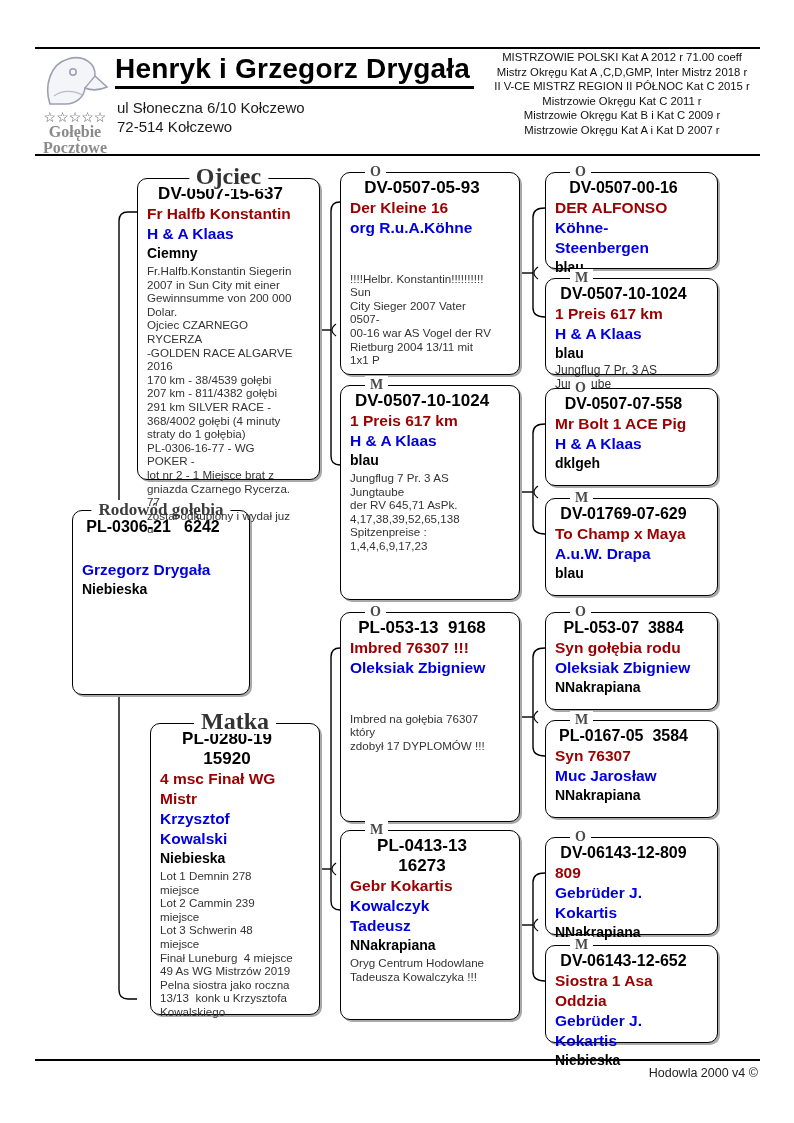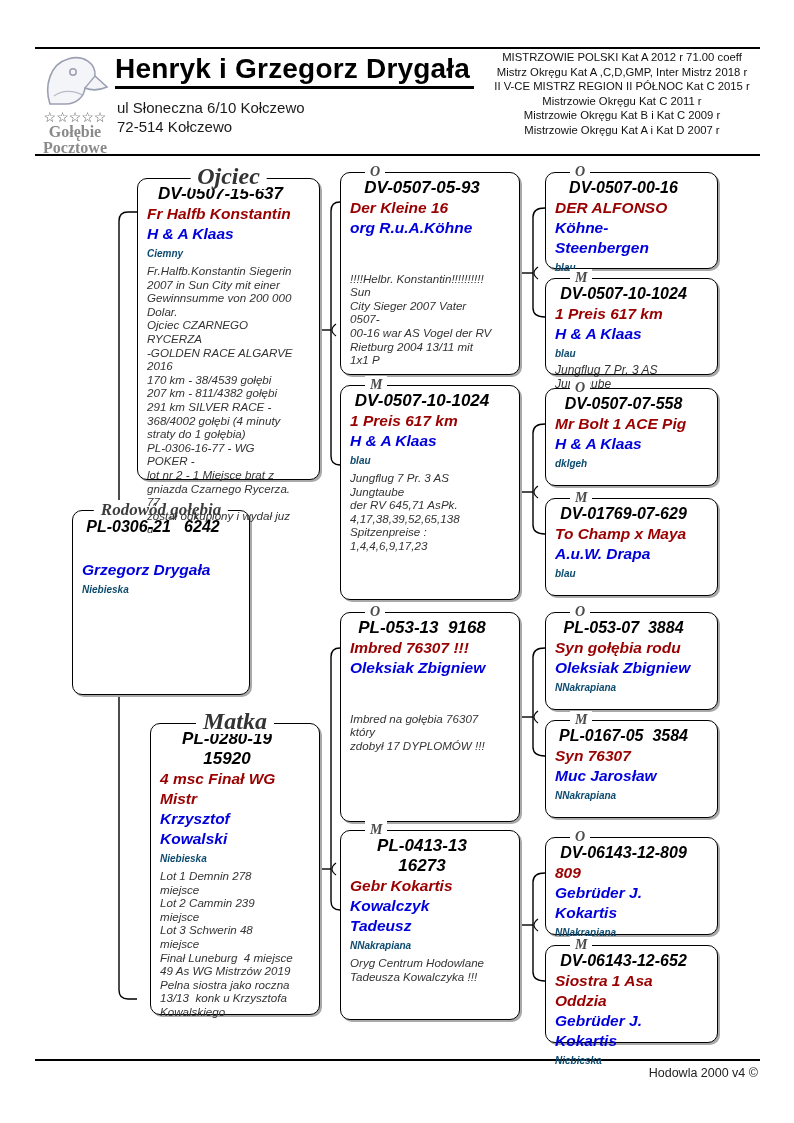"Ojciec" .box { font-style: italic -> none }
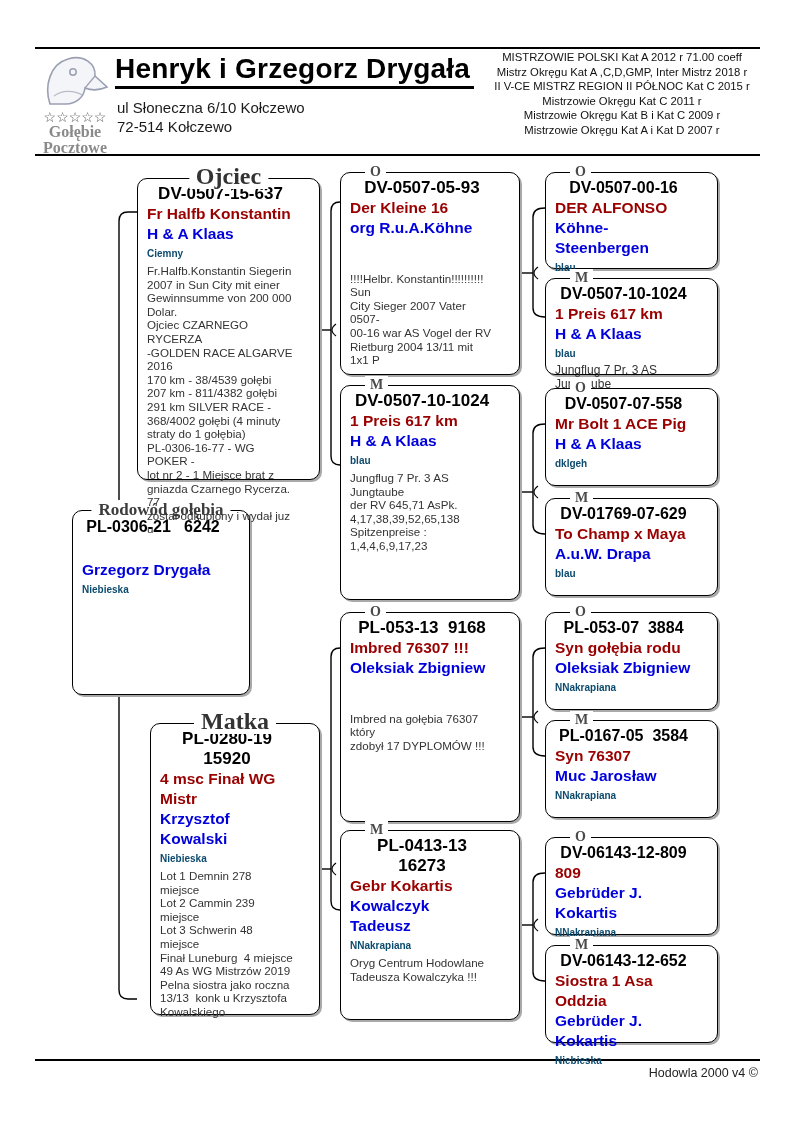"Ciemny" .cl { color: #0c4a6e -> #000000; font-size: 10px -> 14px }
